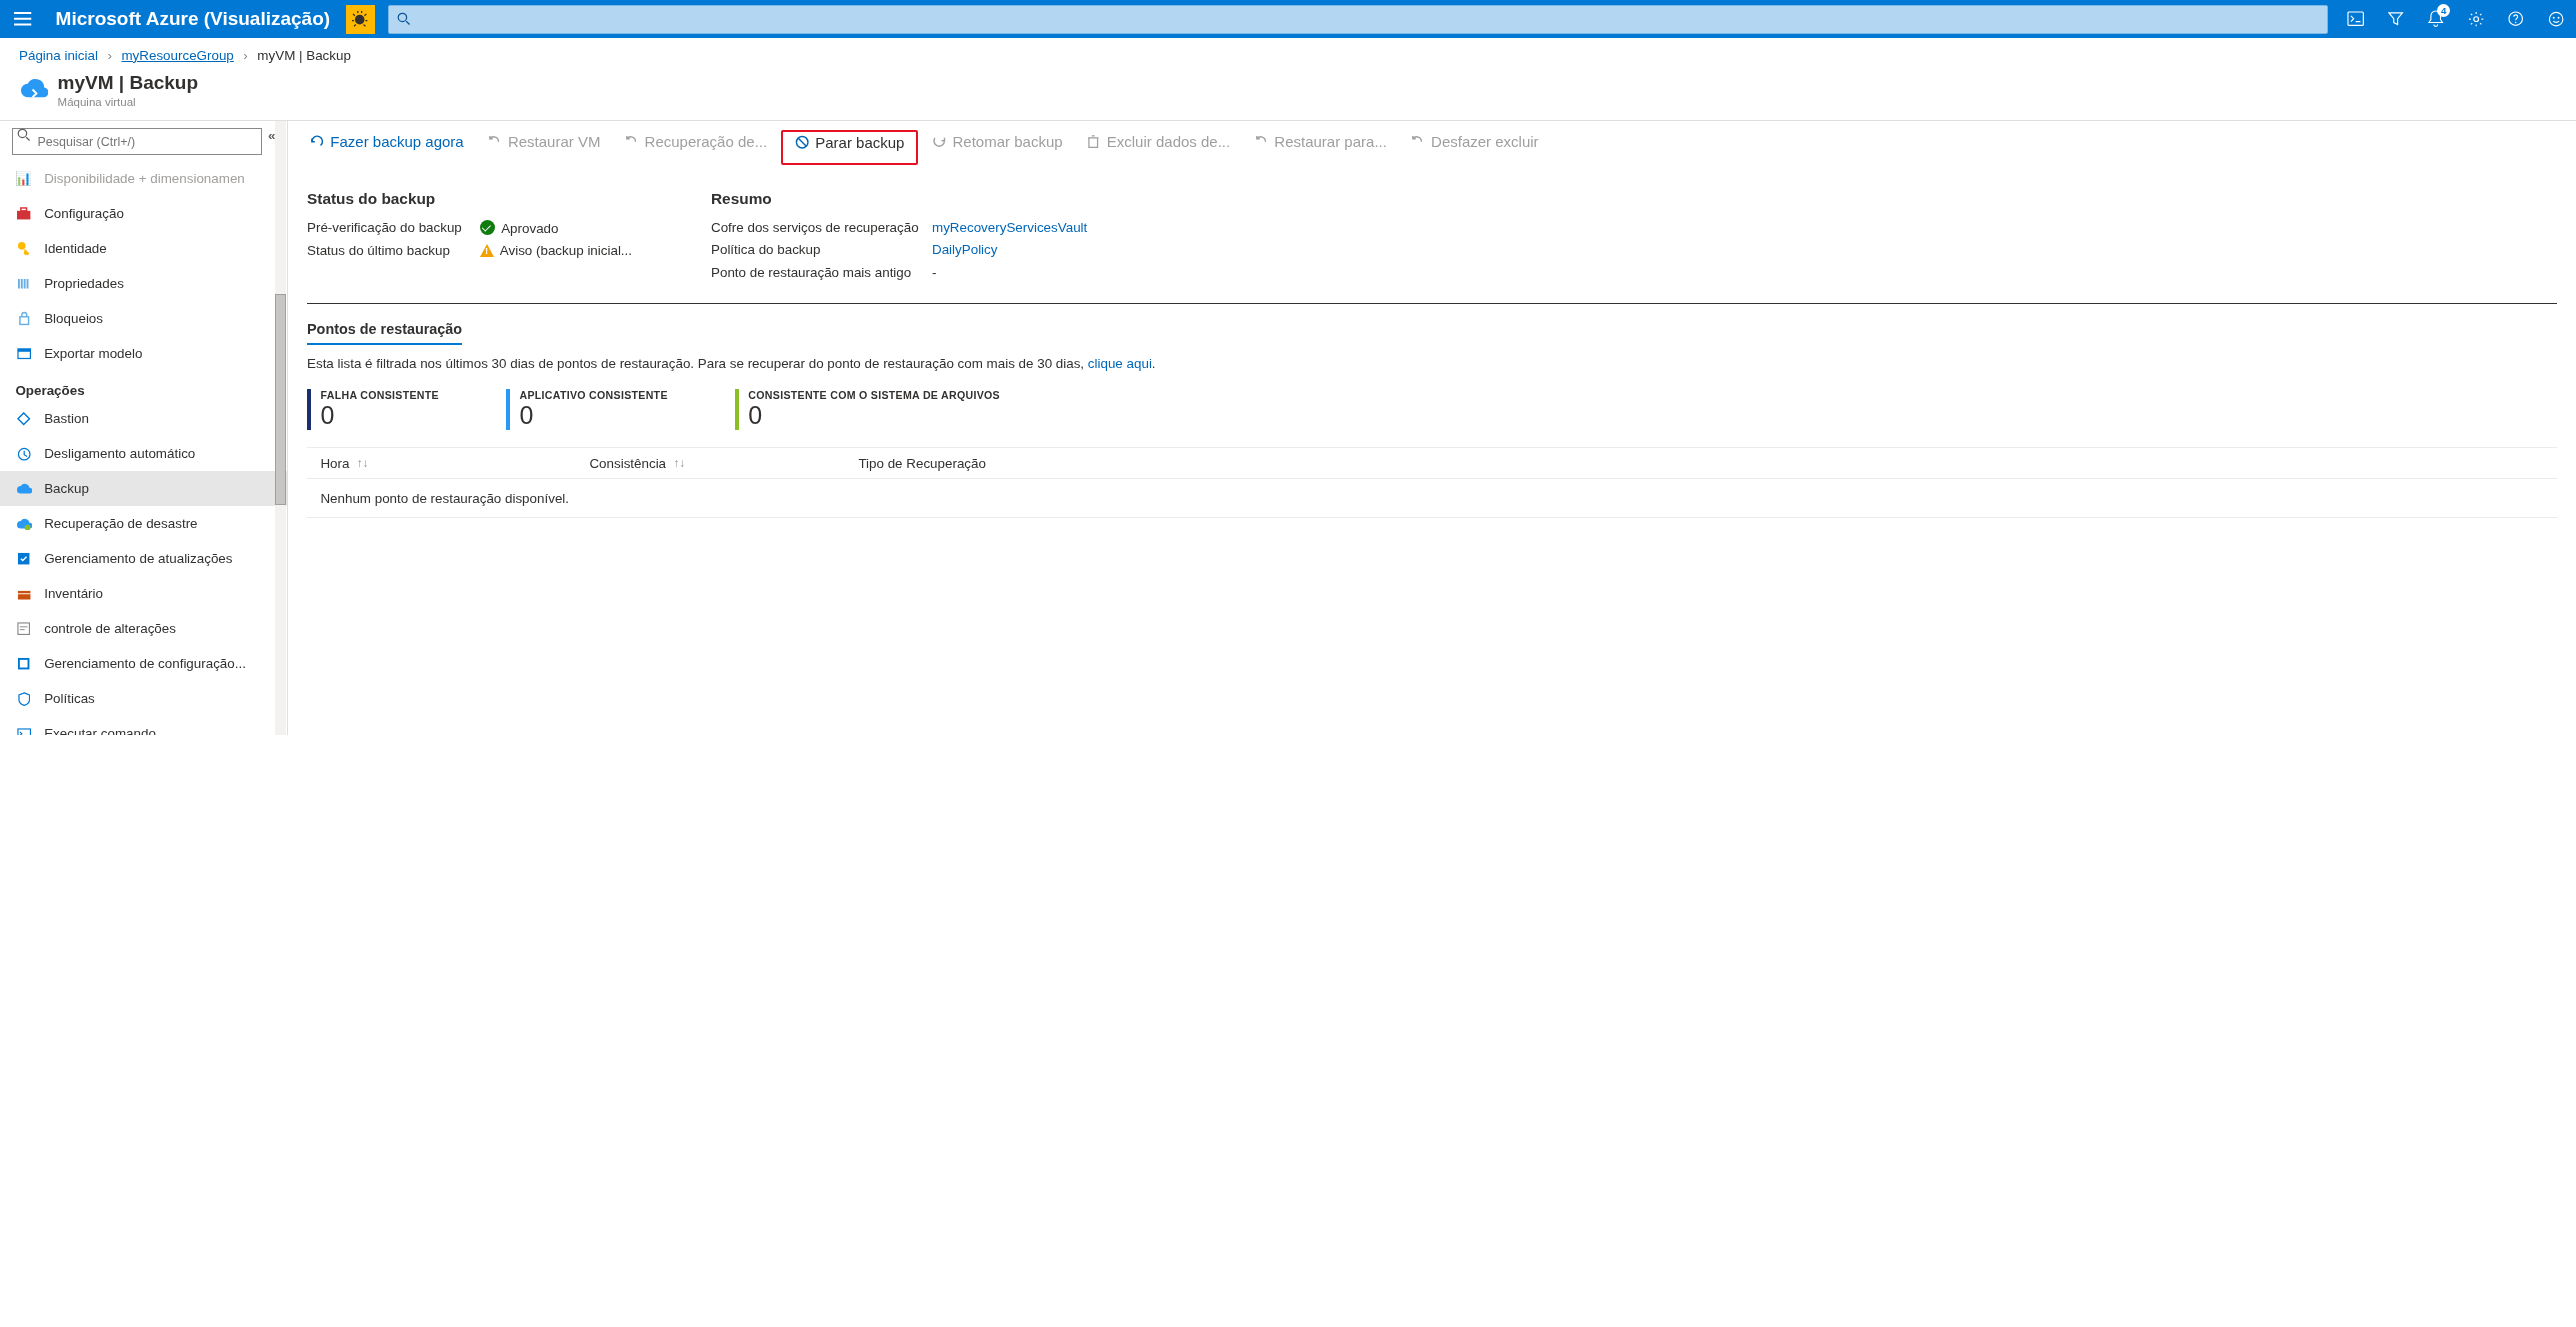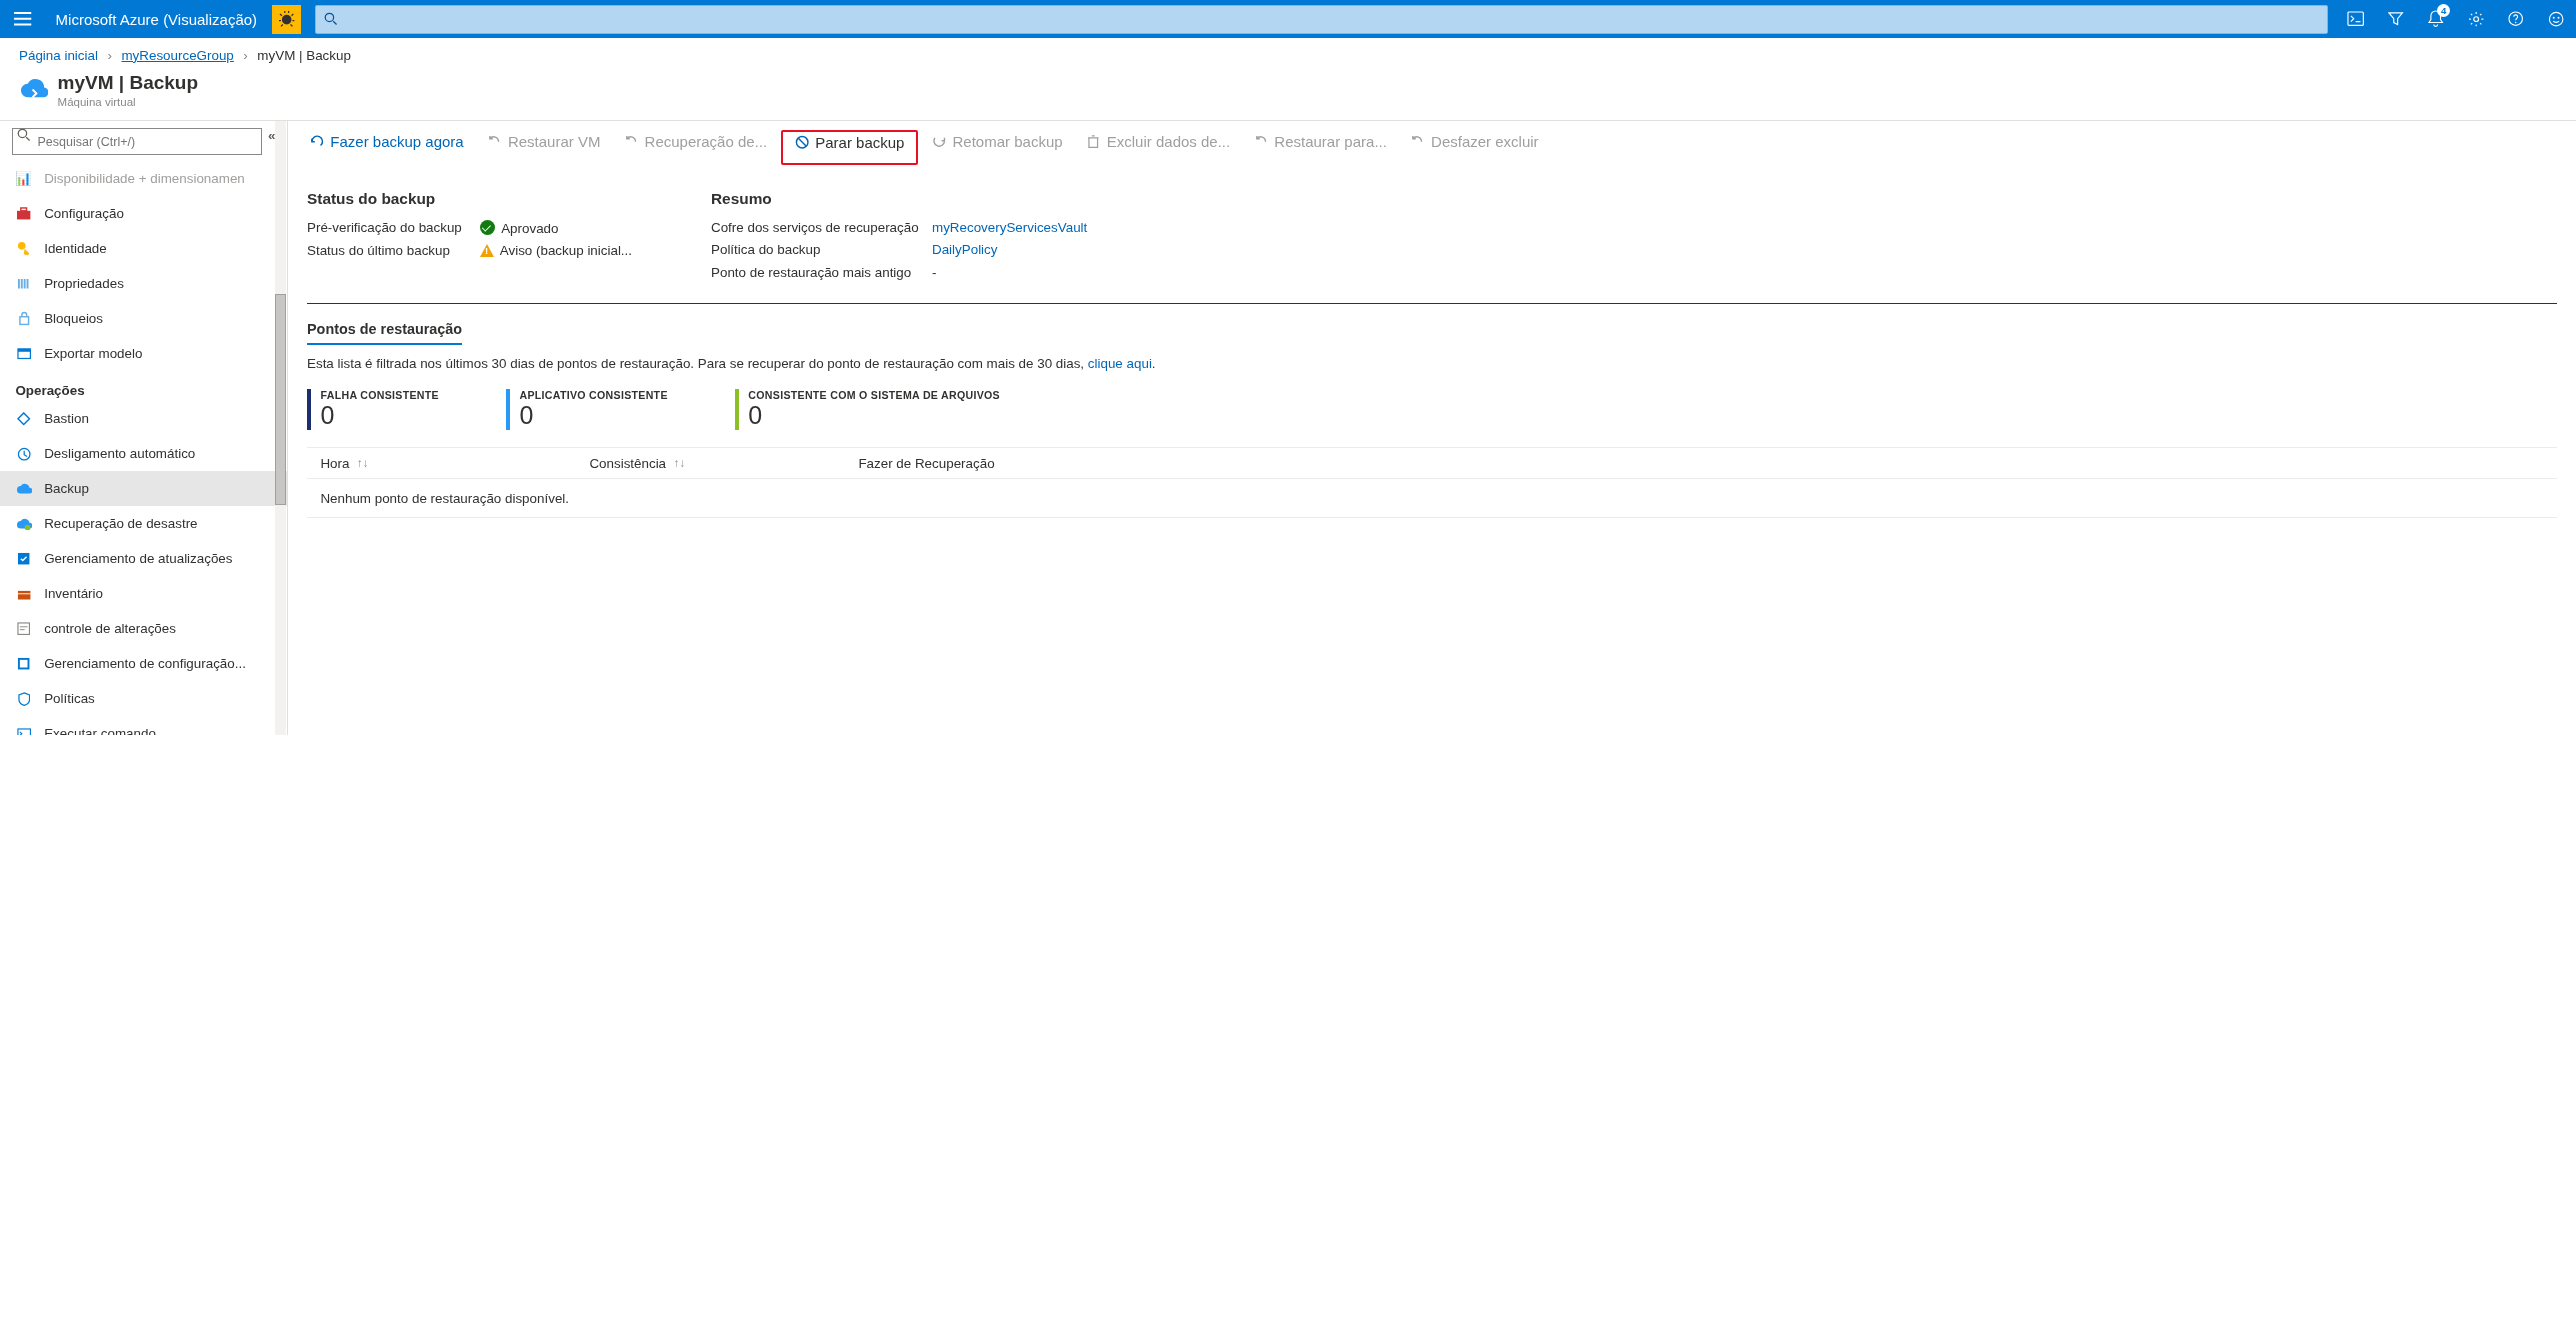"Microsoft Azure (Visualização)" .brand { font-size: 15px -> 19px; font-weight: 400 -> 700 }
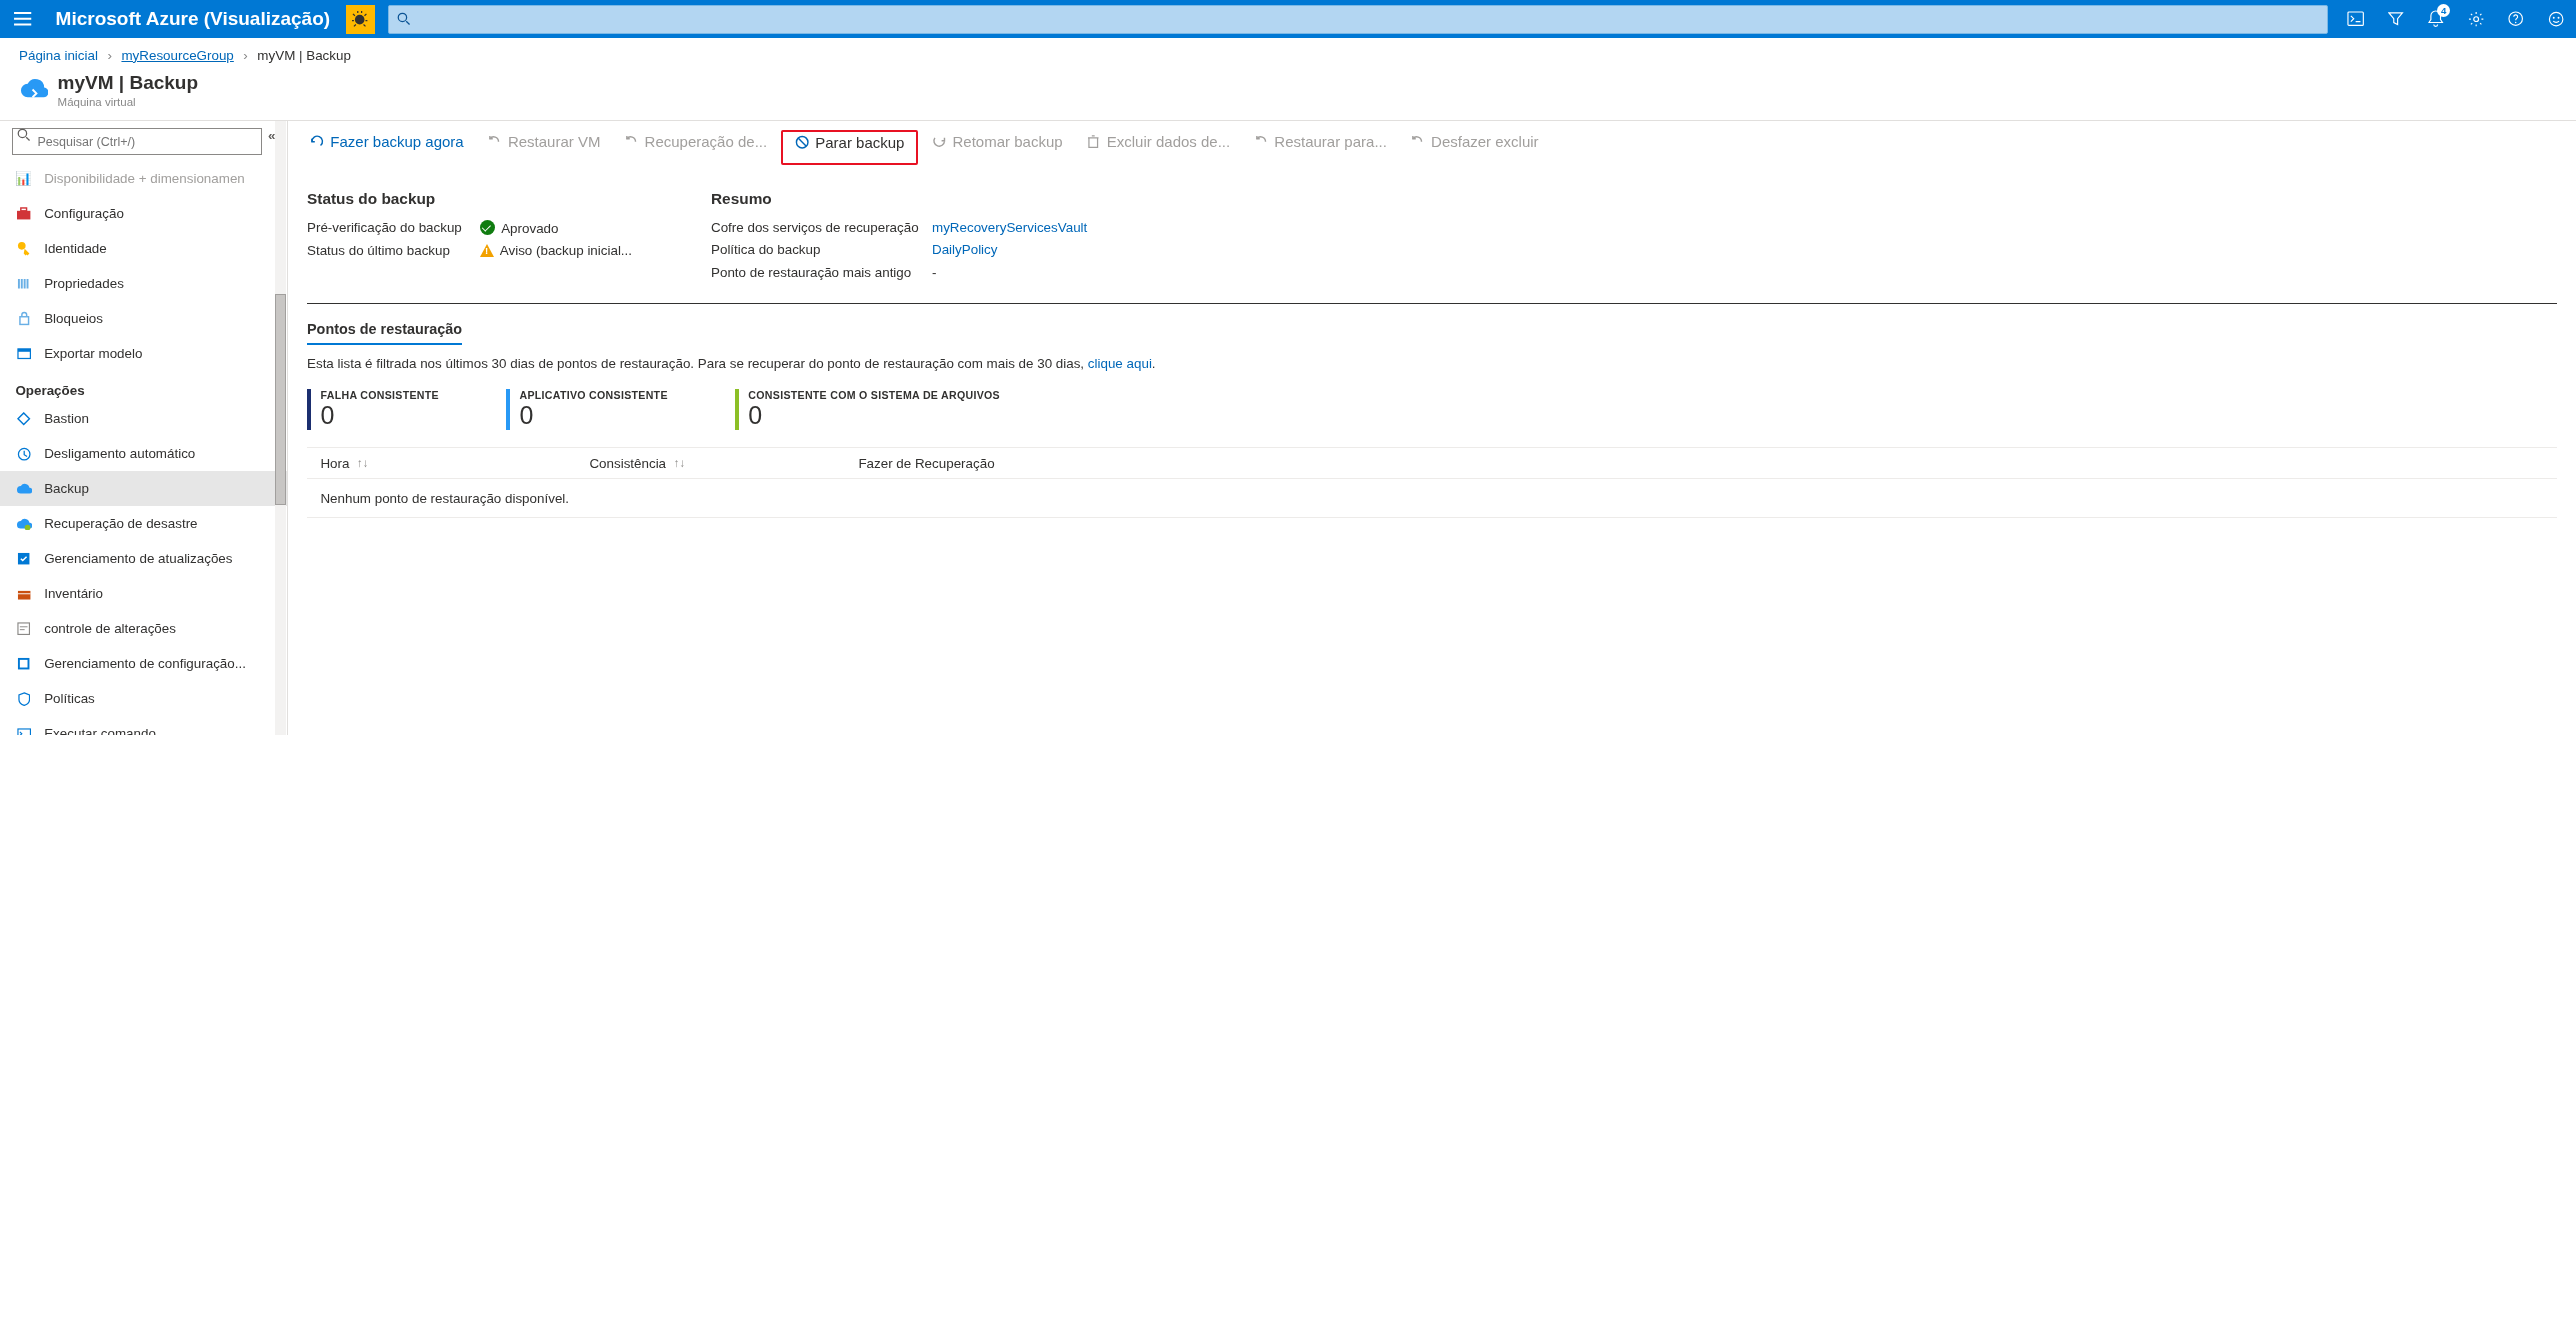"Fazer de Recuperação" span { text: Fazer -> Tipo }
